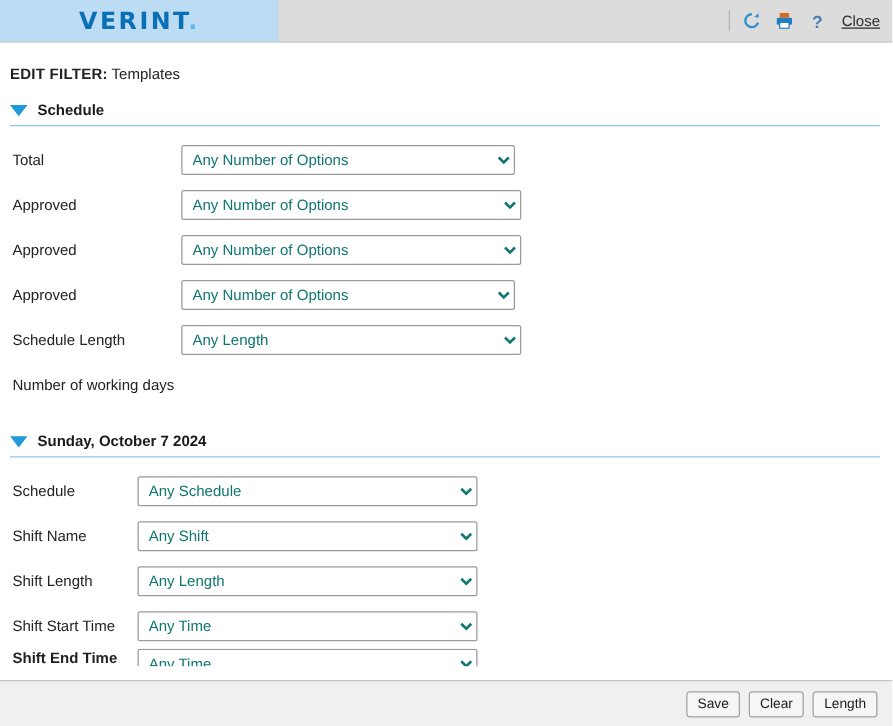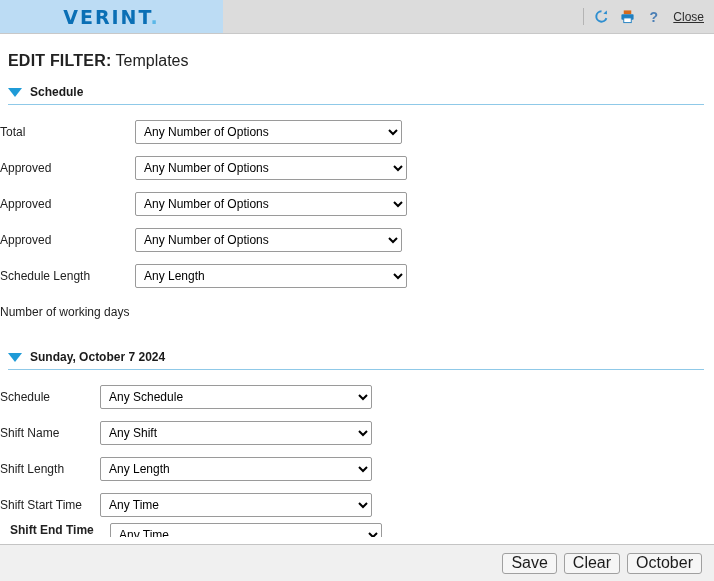"EDIT FILTER: Templates" .edit-filter { font-size: 16px -> 12px }
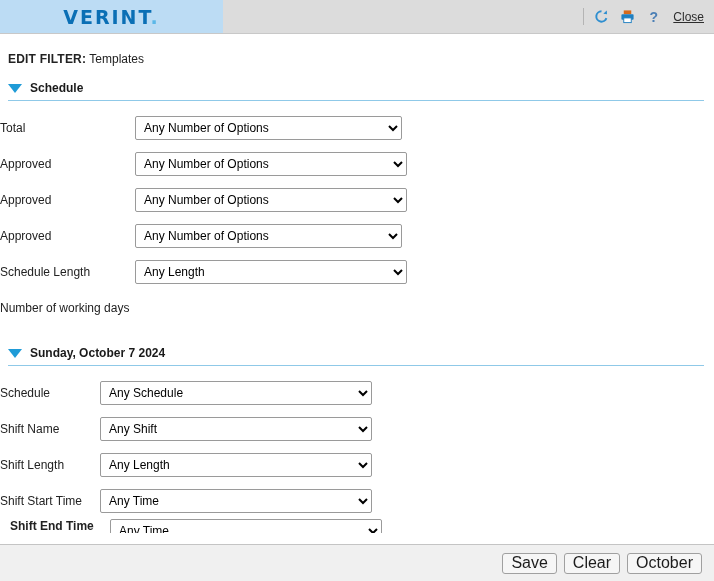"Total" .row { padding-left: none -> 10px }
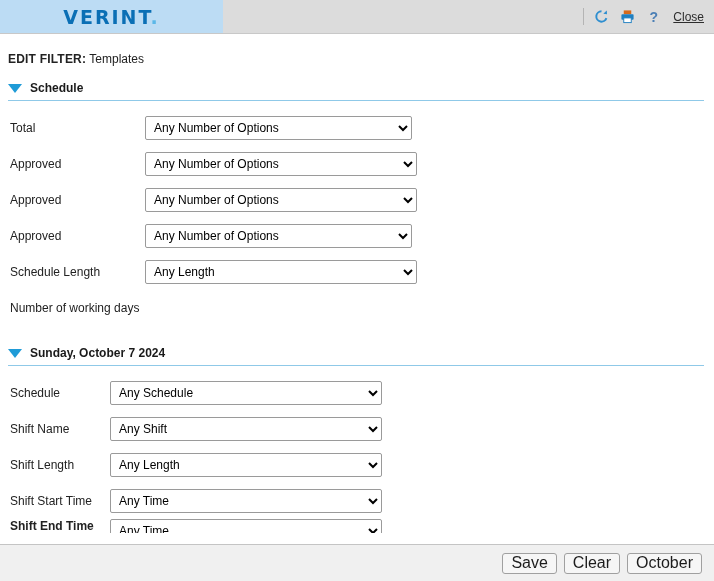"Any Number of Options" select { color: #000000 -> #0f766e }
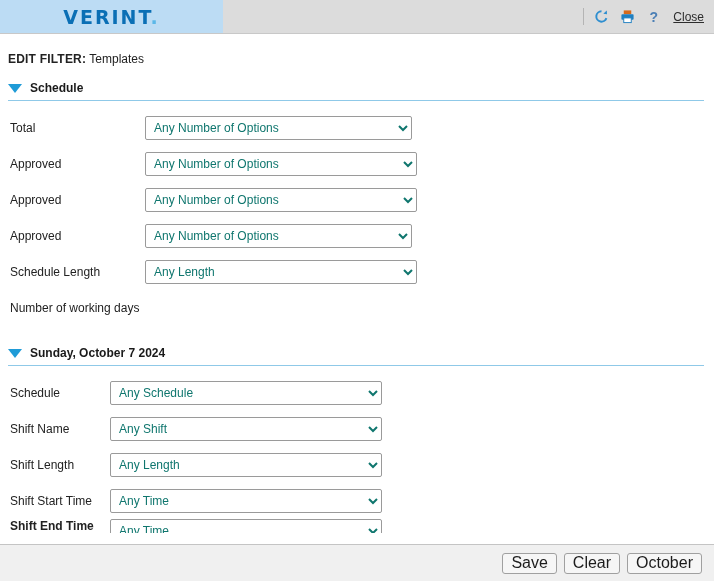"Save" .btn { font-size: 16px -> 11px }
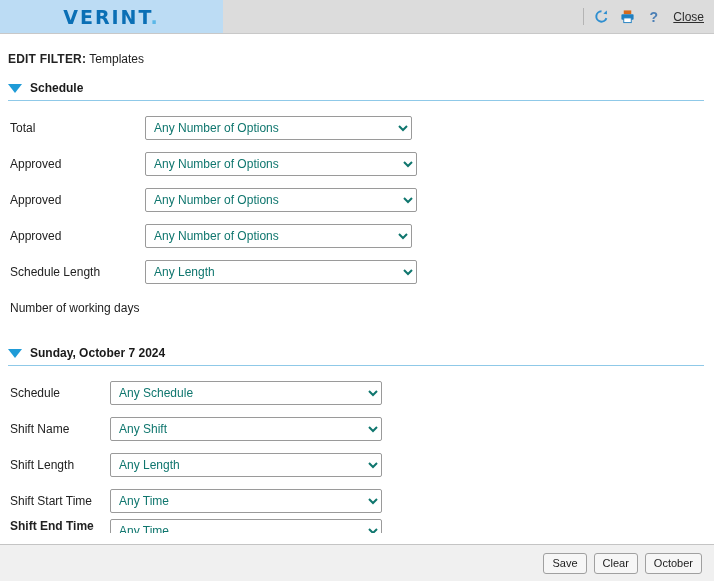"October" button.btn { text: October -> Length }
